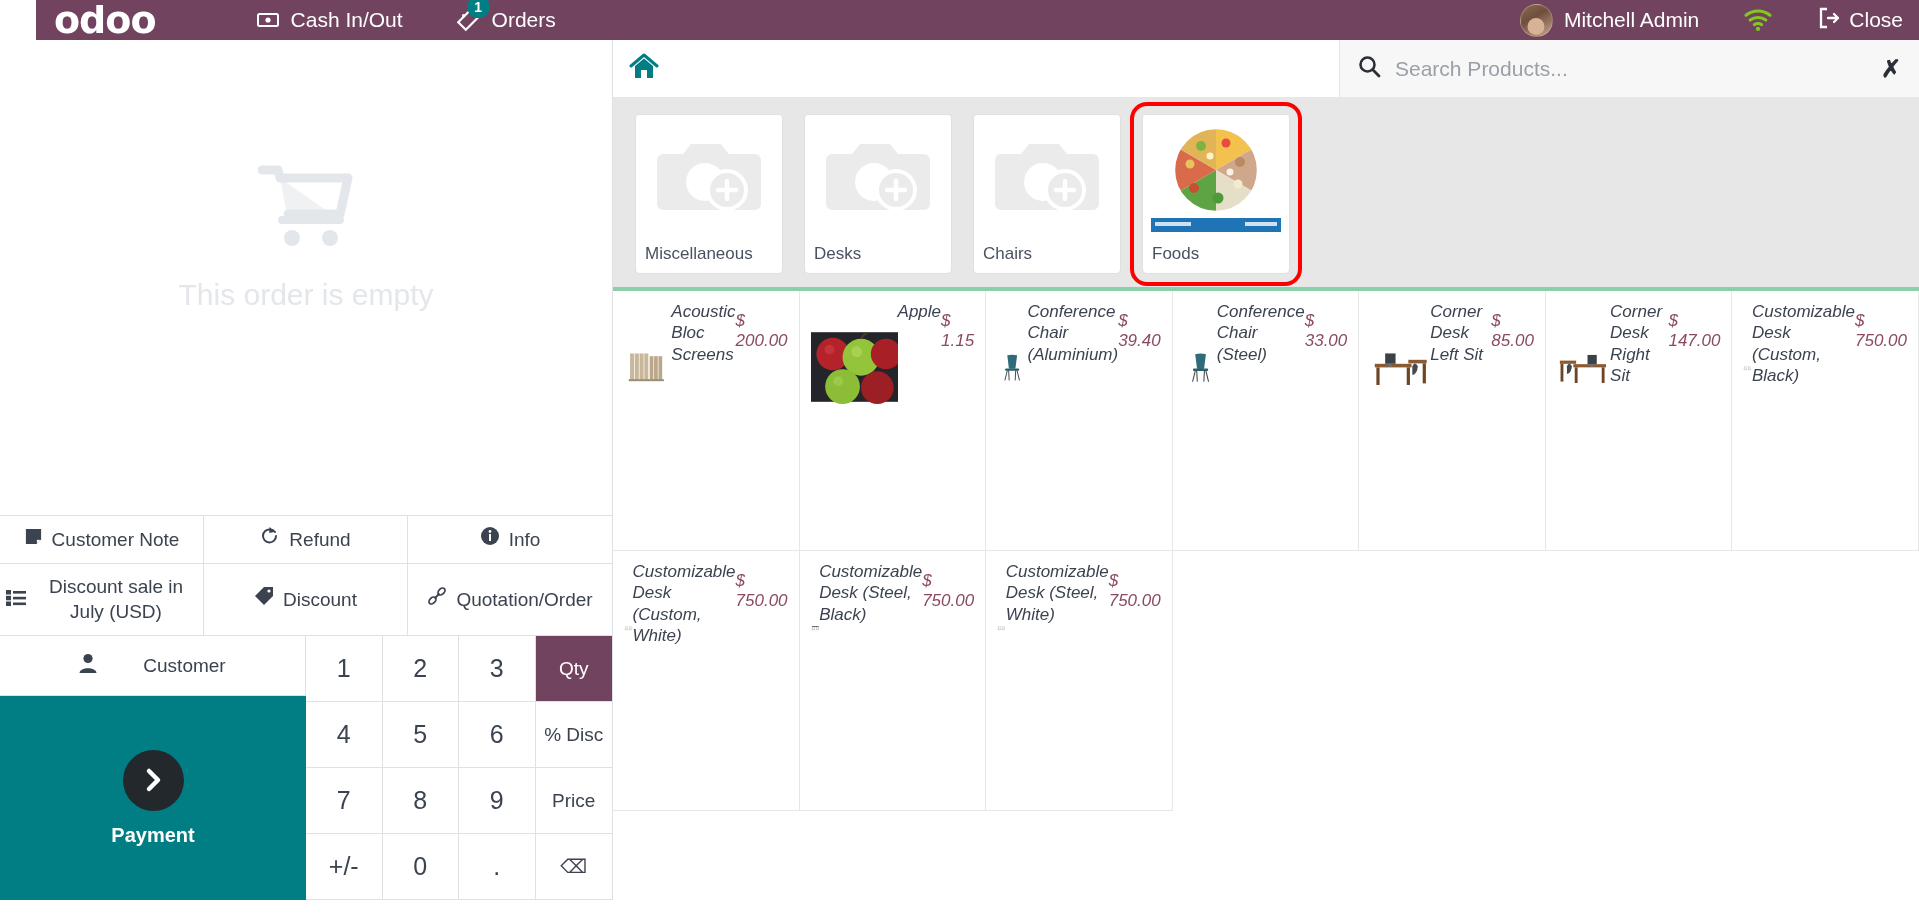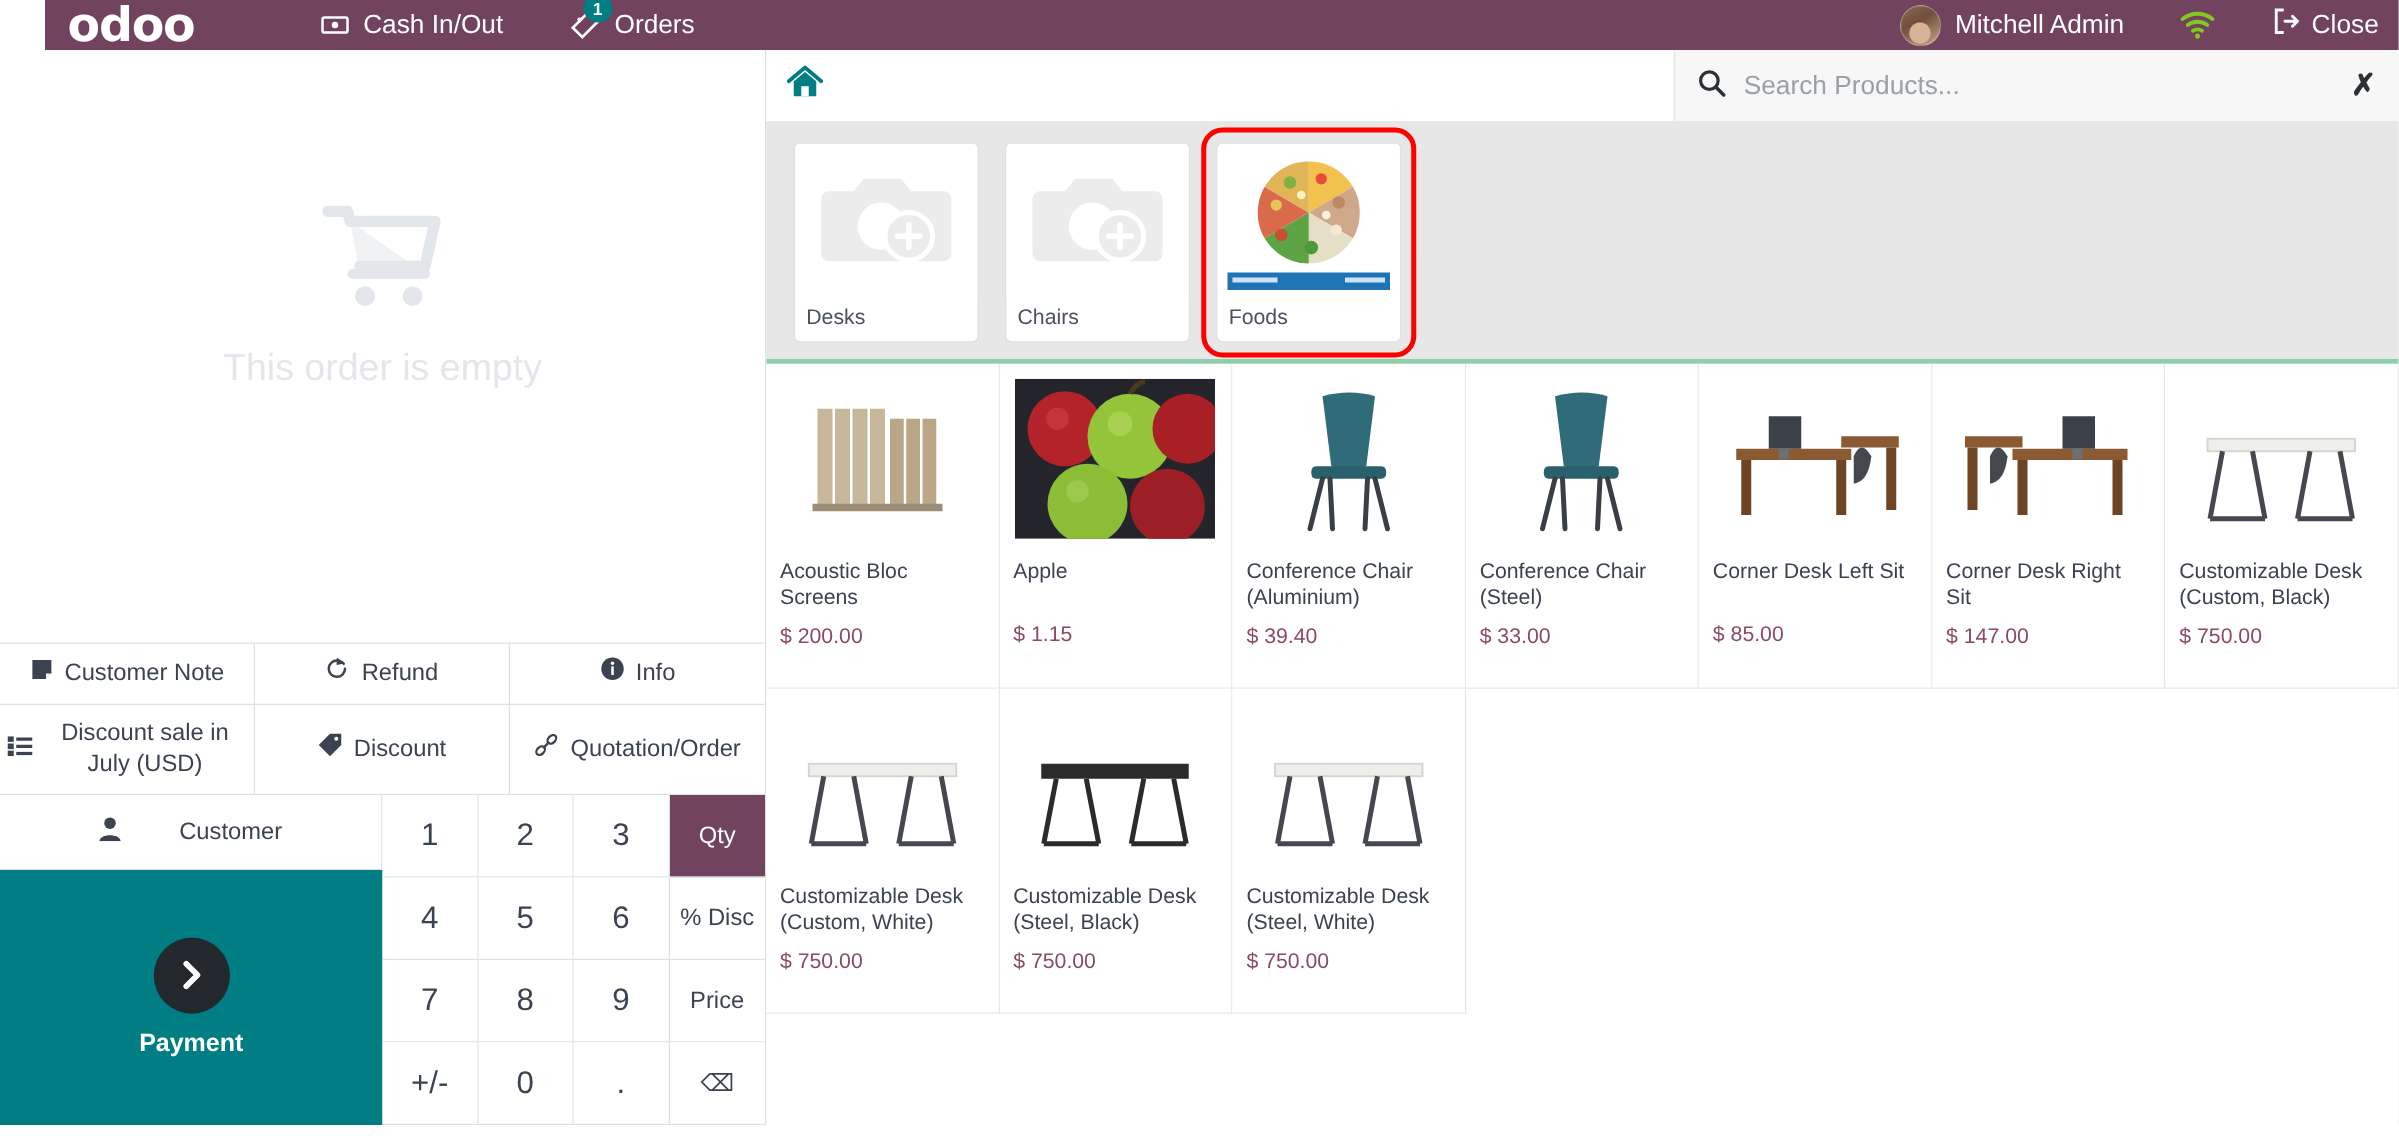"Miscellaneous" div.cat-card { html: none -> <div> <div> <span> <svg> <path></path> <circle></circle> <circle></circle> <path></path> </svg> </span> </div> <div>Miscellaneous</div> </div> }
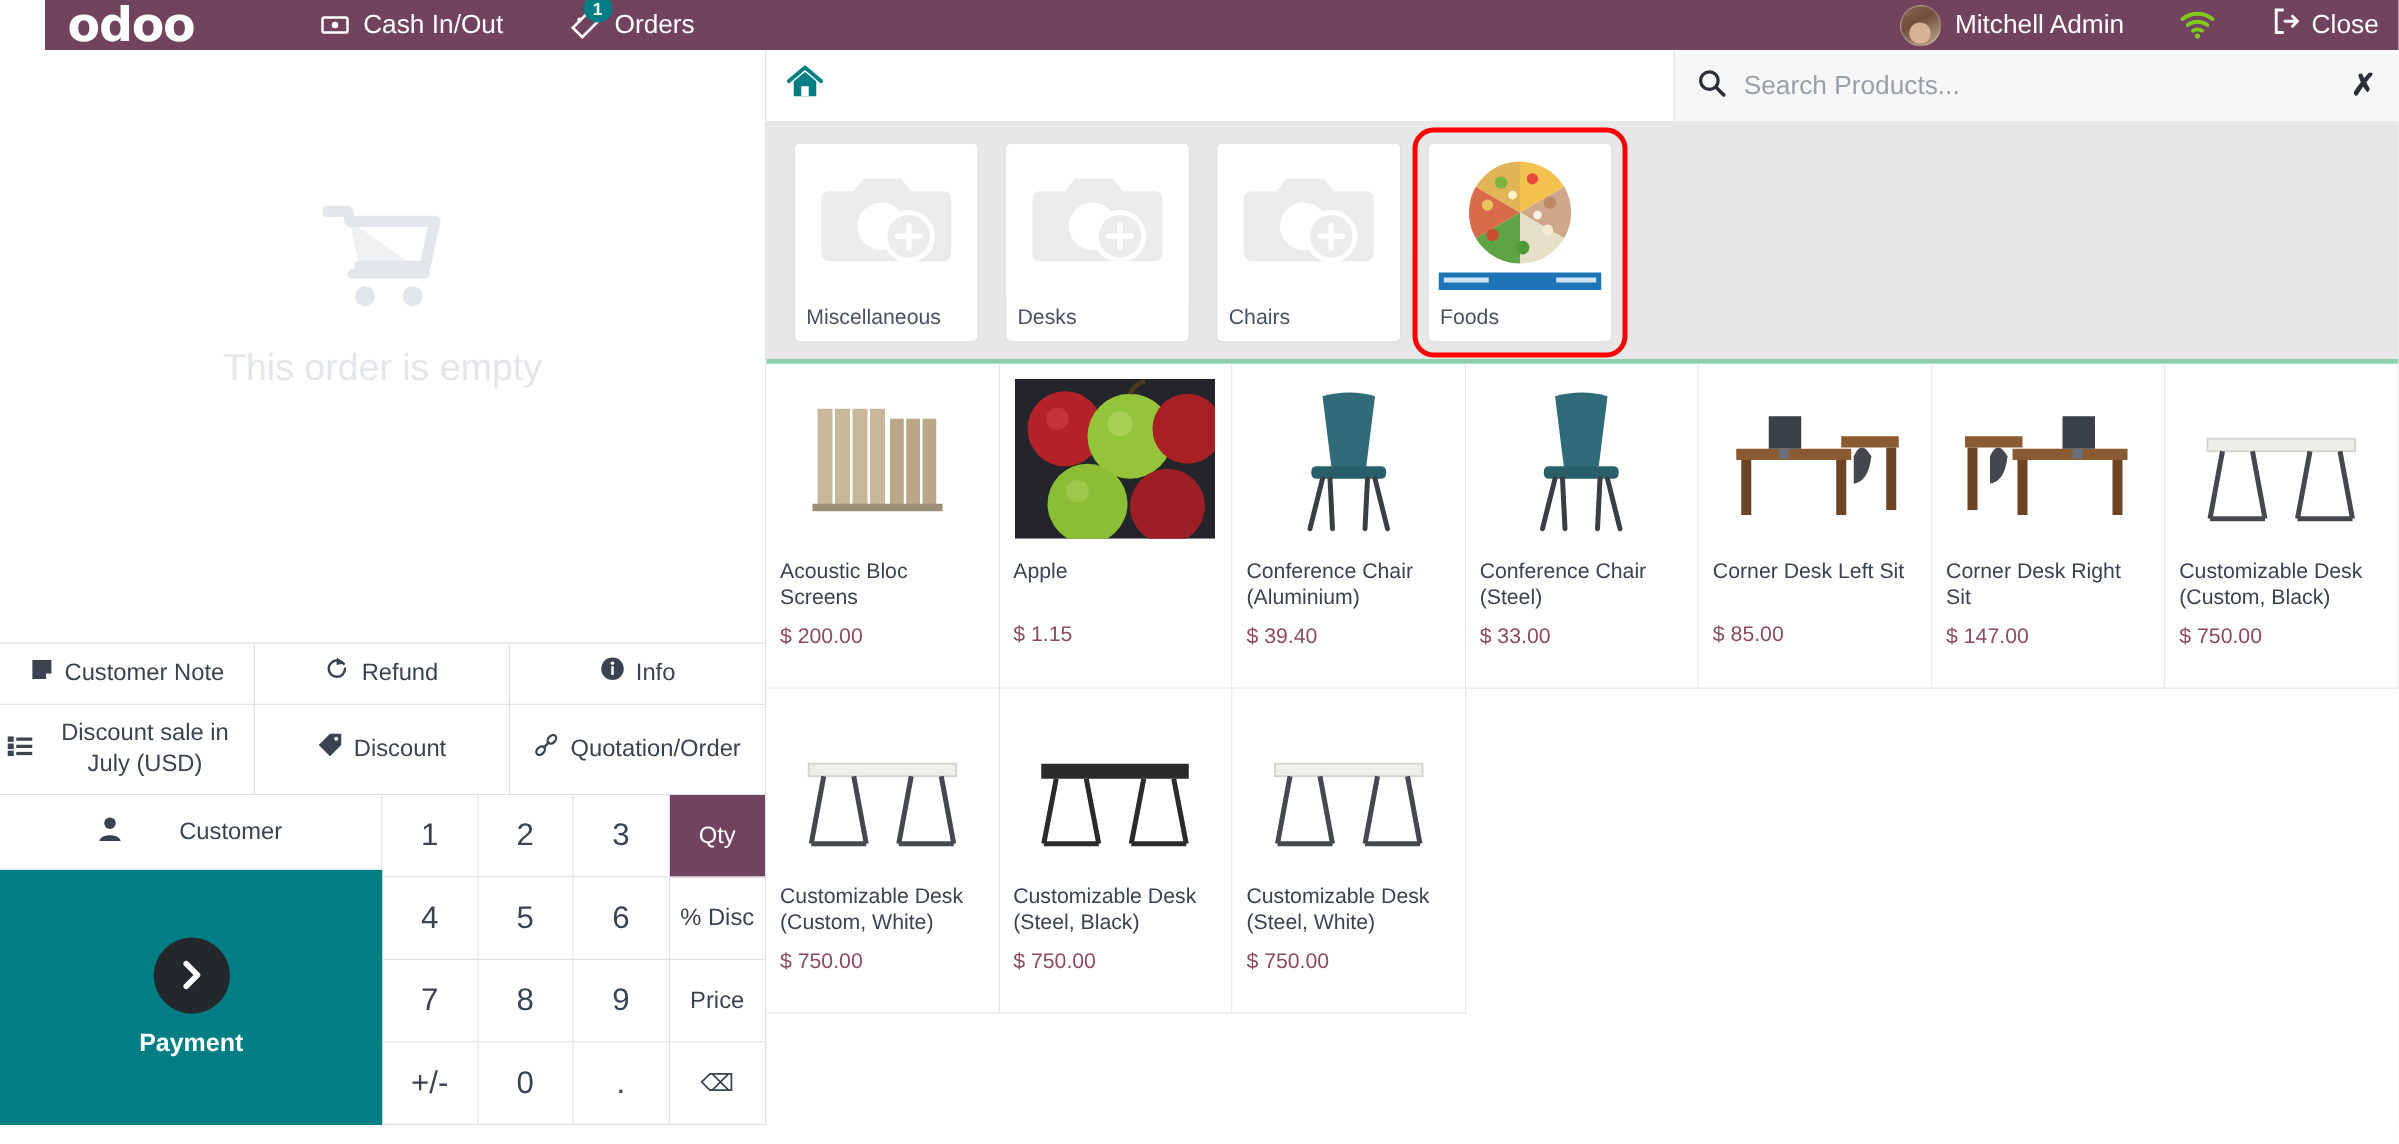"Acoustic Bloc Screens" .prod-card { flex-direction: column -> none; font-style: none -> italic }
